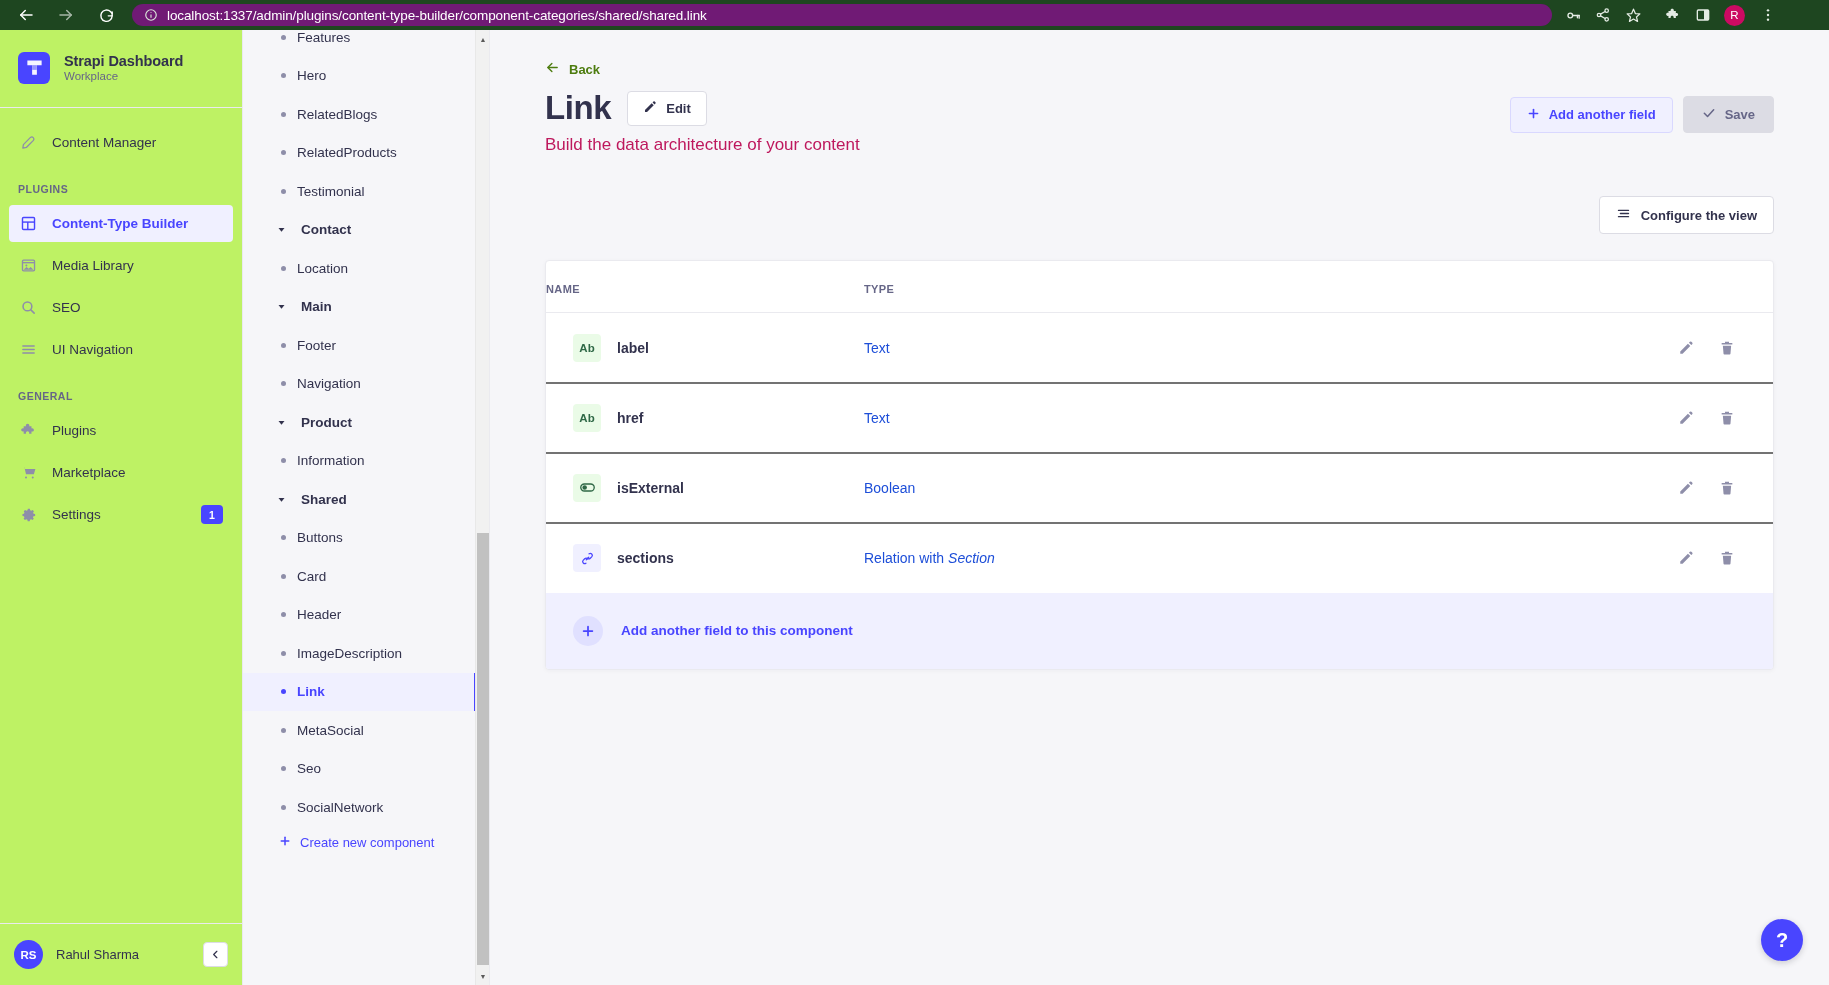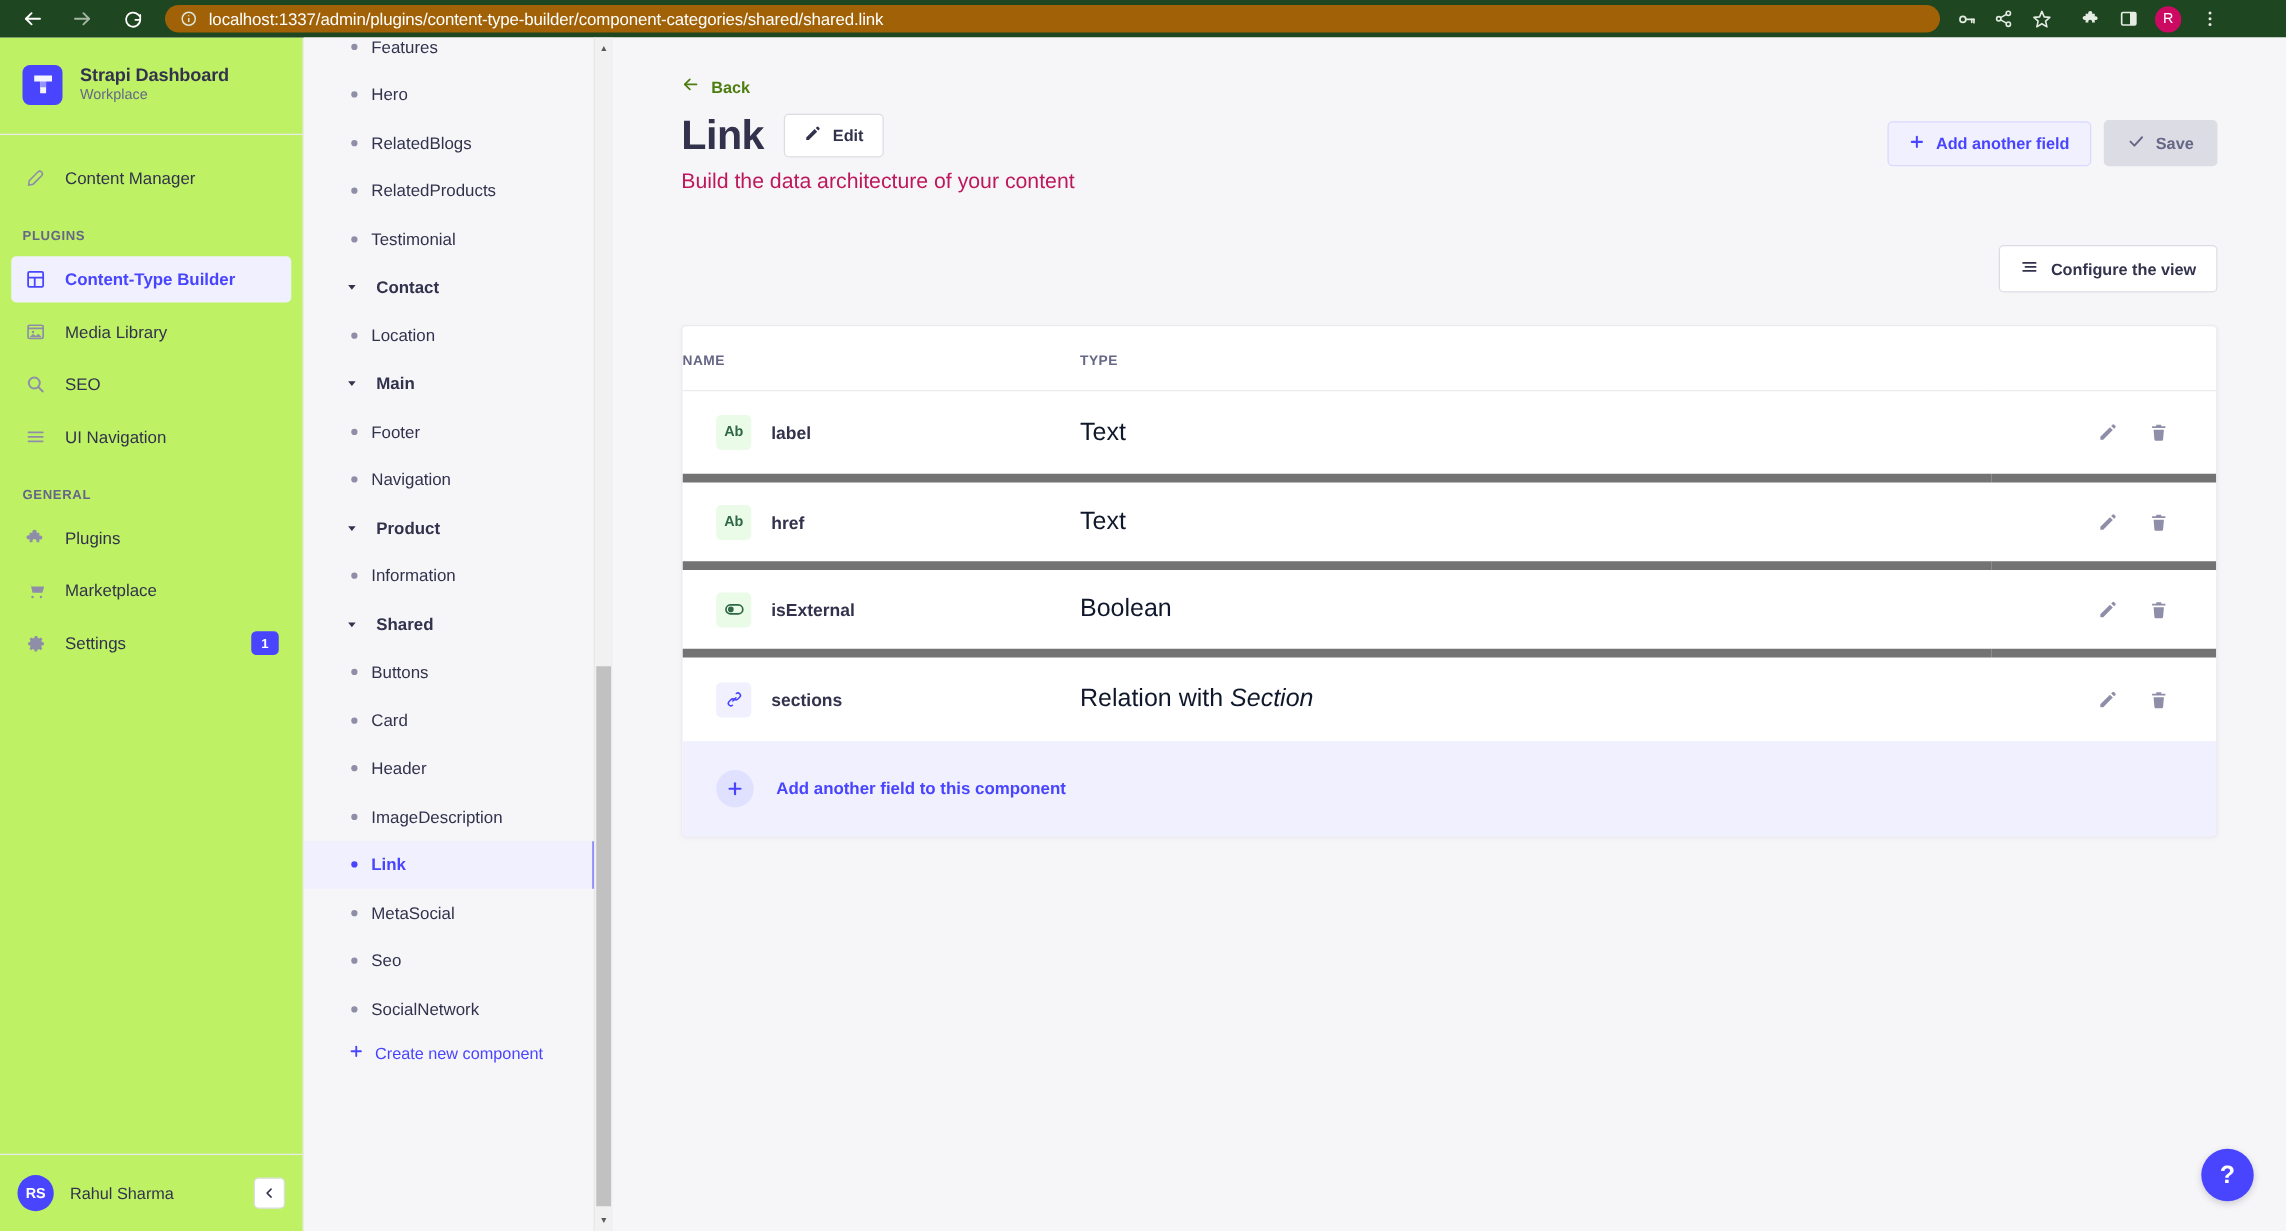"localhost:1337/admin/plugins/content-typ" .omnibox { background: #a16207 -> #701a75 }
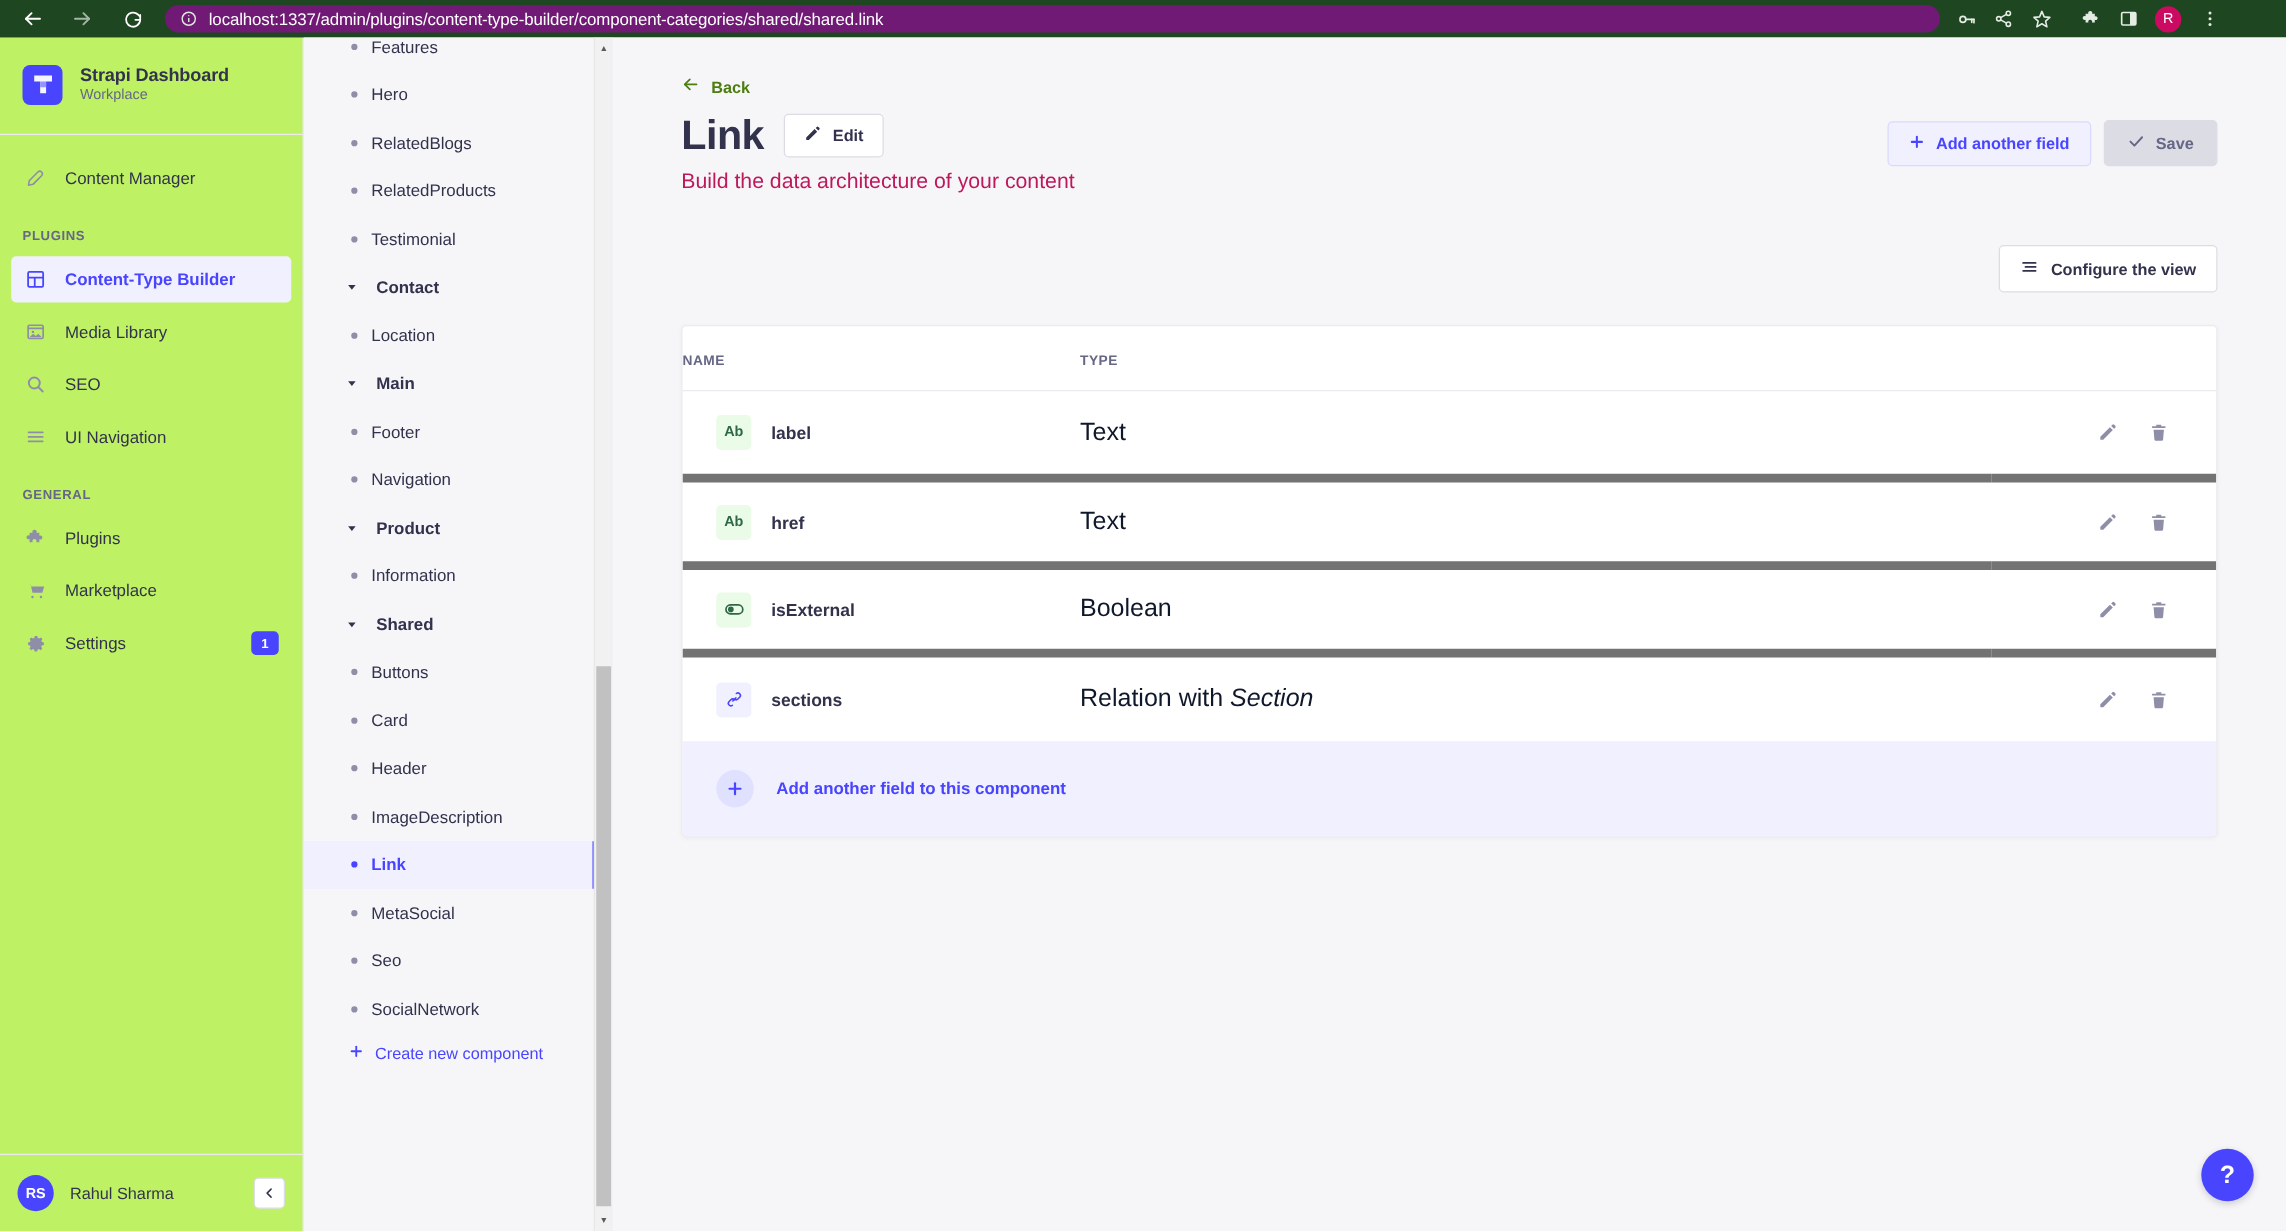"Ab" table.fields td { border-bottom: 7px solid #737373 -> 2px solid #737373 }
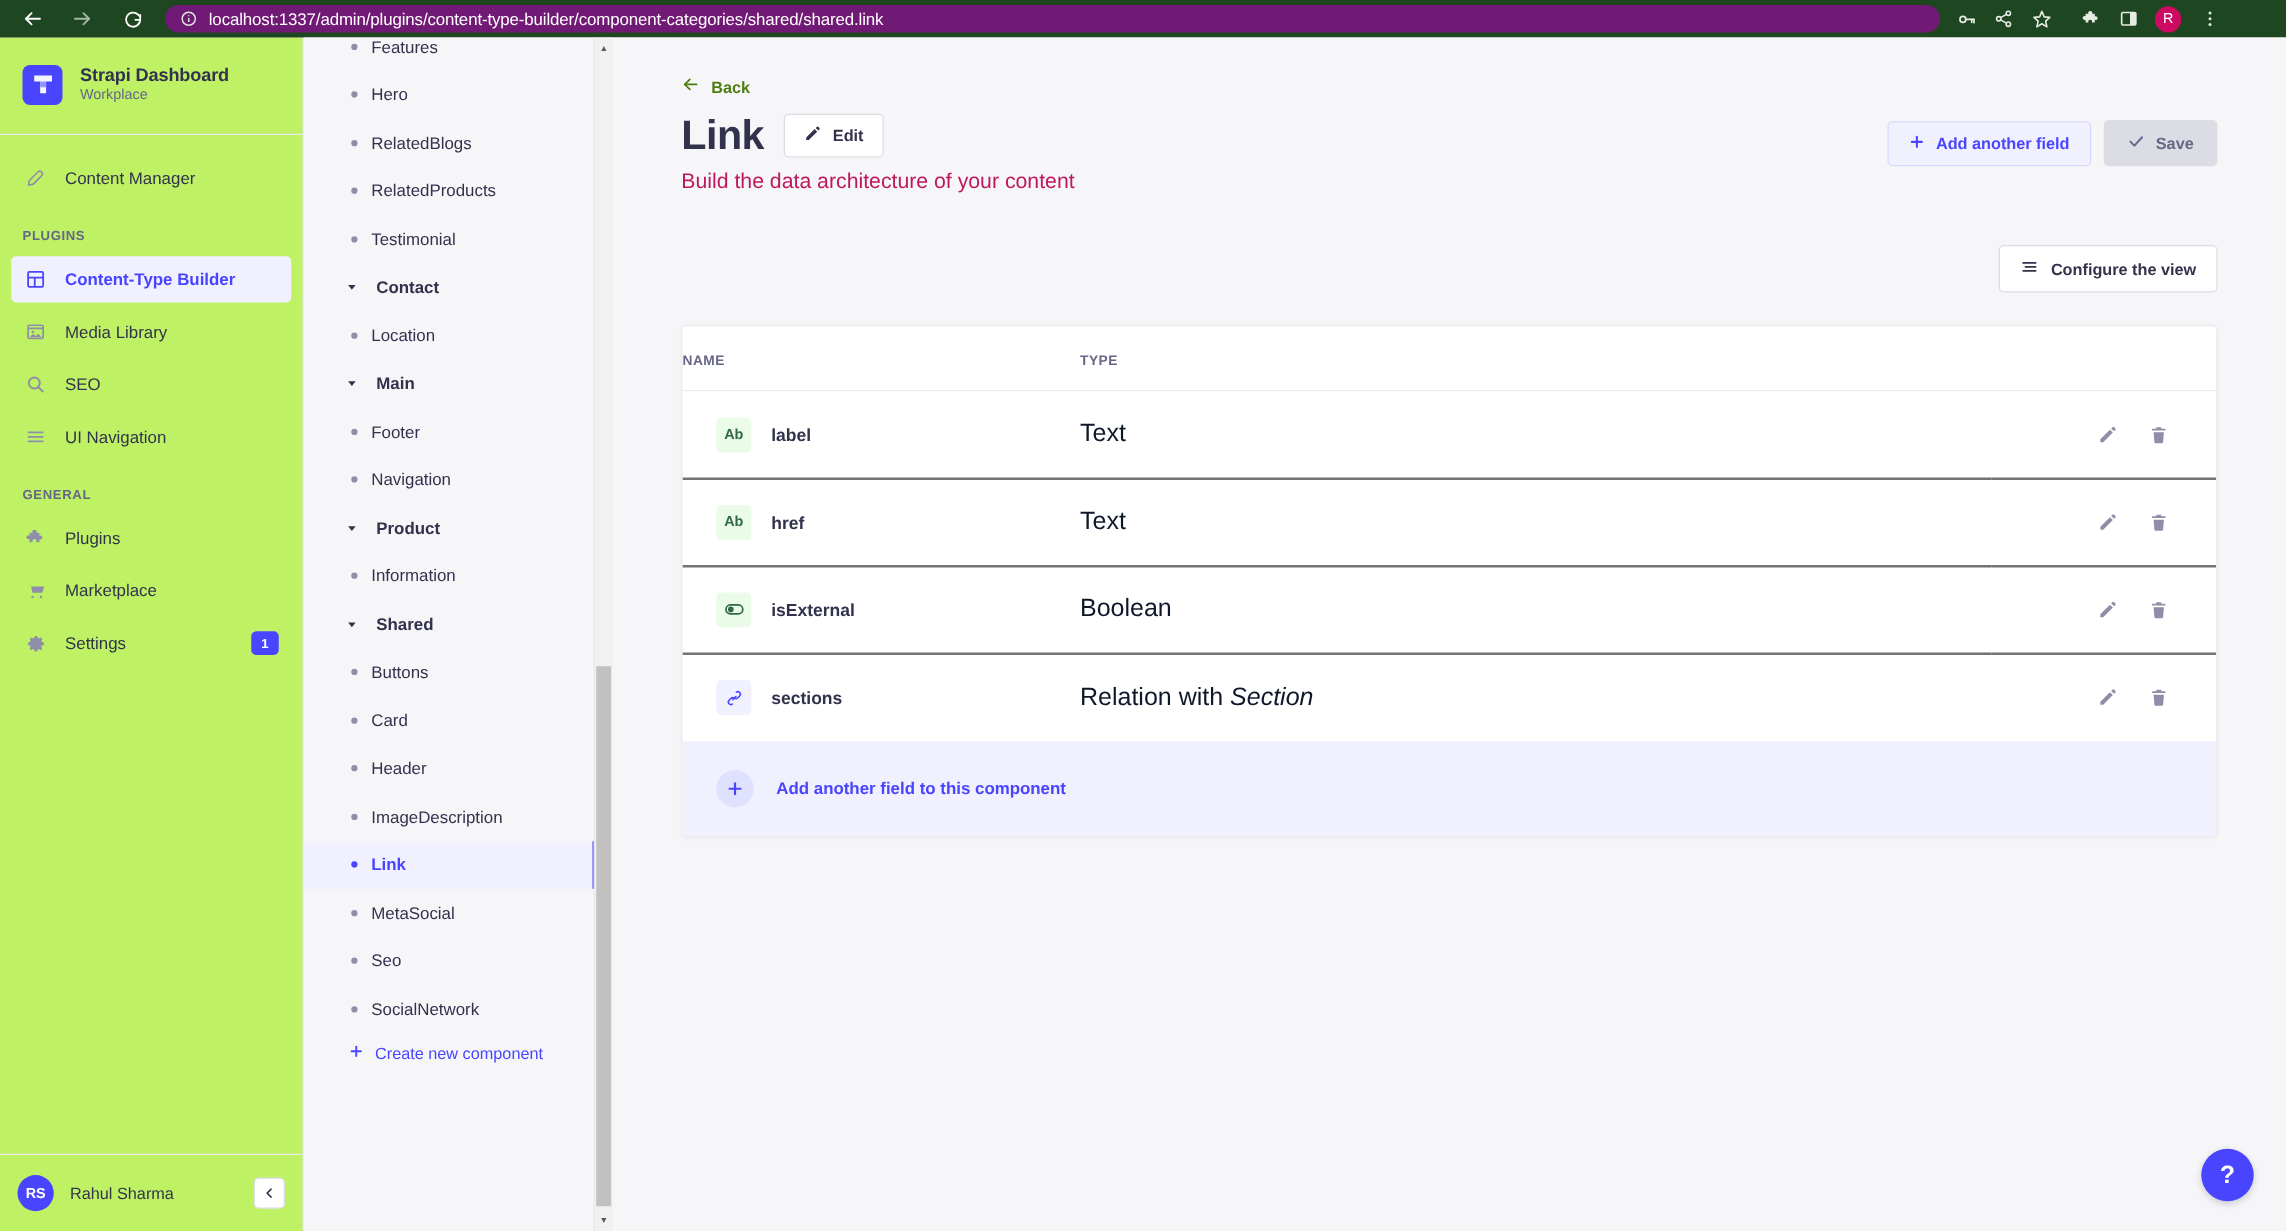"Text" .field-type { color: #0f172a -> #1d4ed8; font-size: 20px -> 14px }
